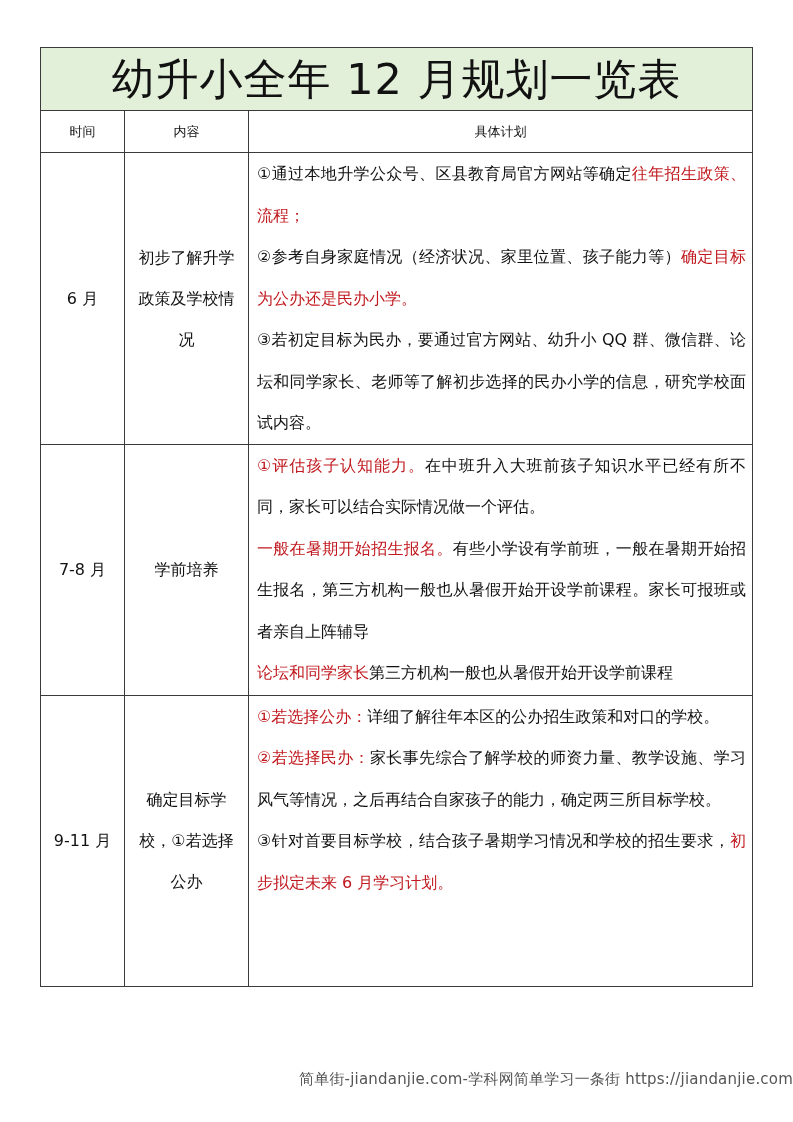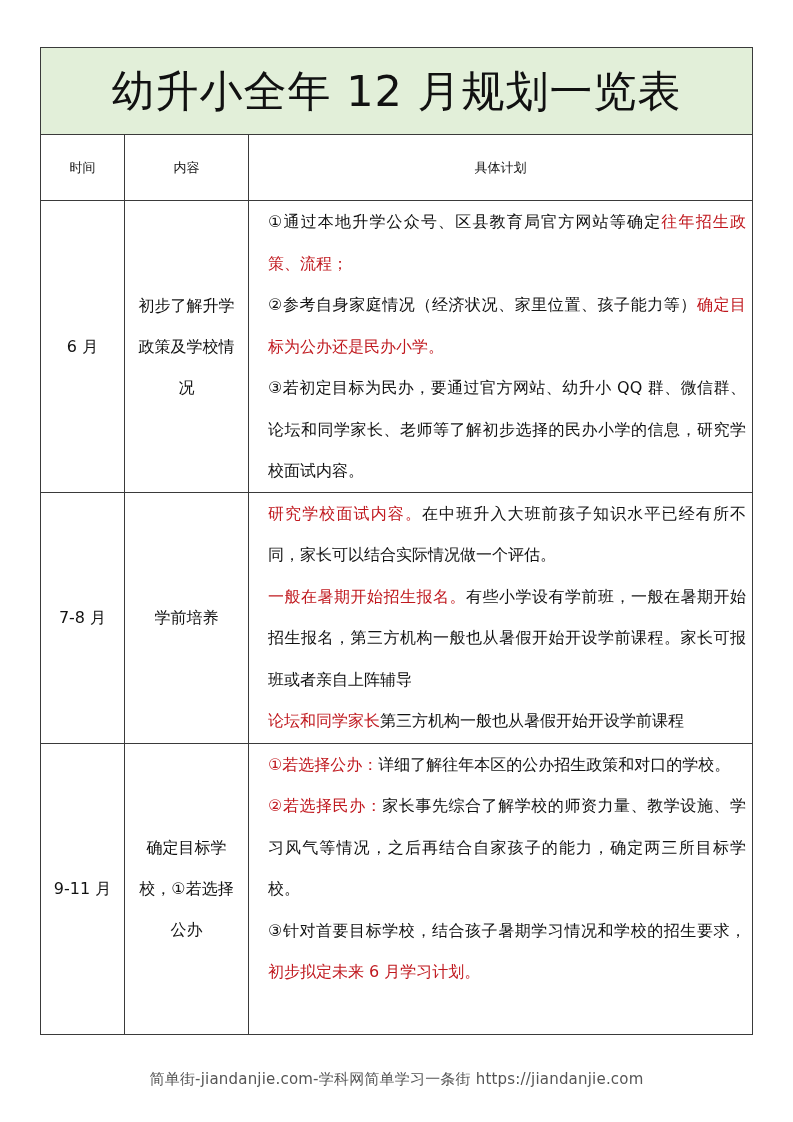"幼升小全年 12 月规划一览表" .sheet td, .sheet th { padding: 12px -> 0 }
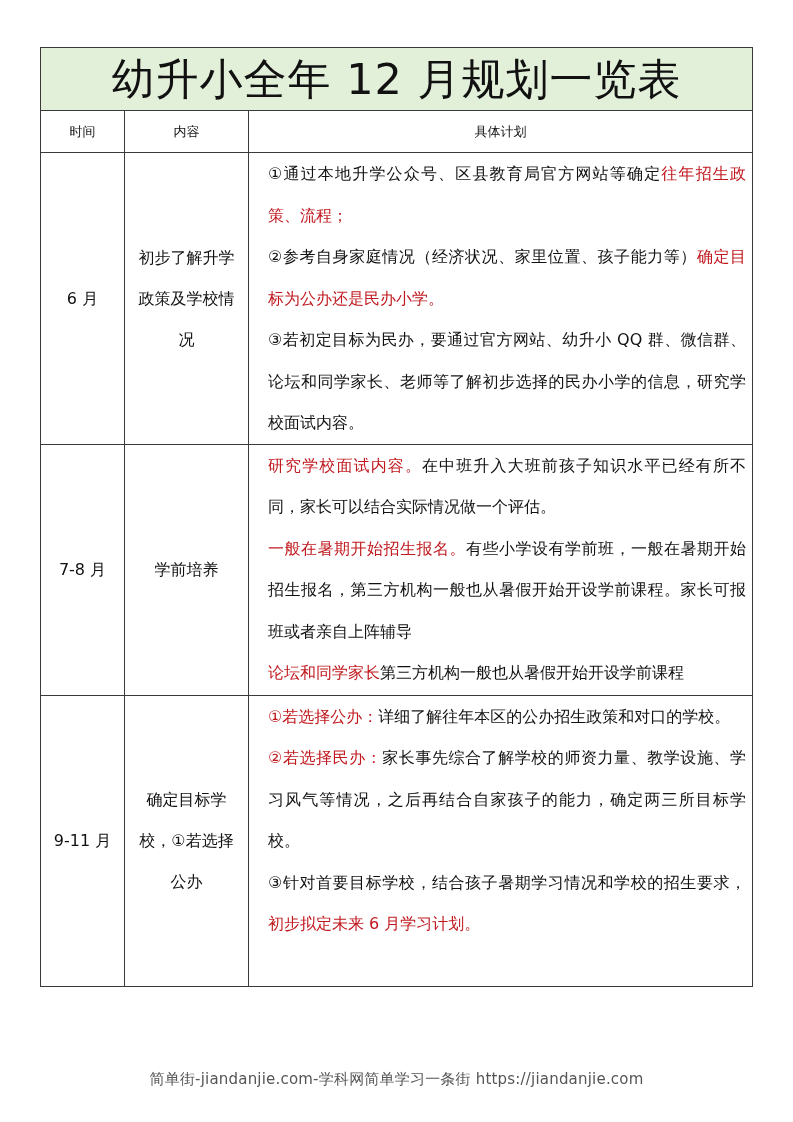"①通过本地升学公众号、区县教育局官方网站等确定往年招生政策、流程；" .plan-item { margin-left: 11px -> none }
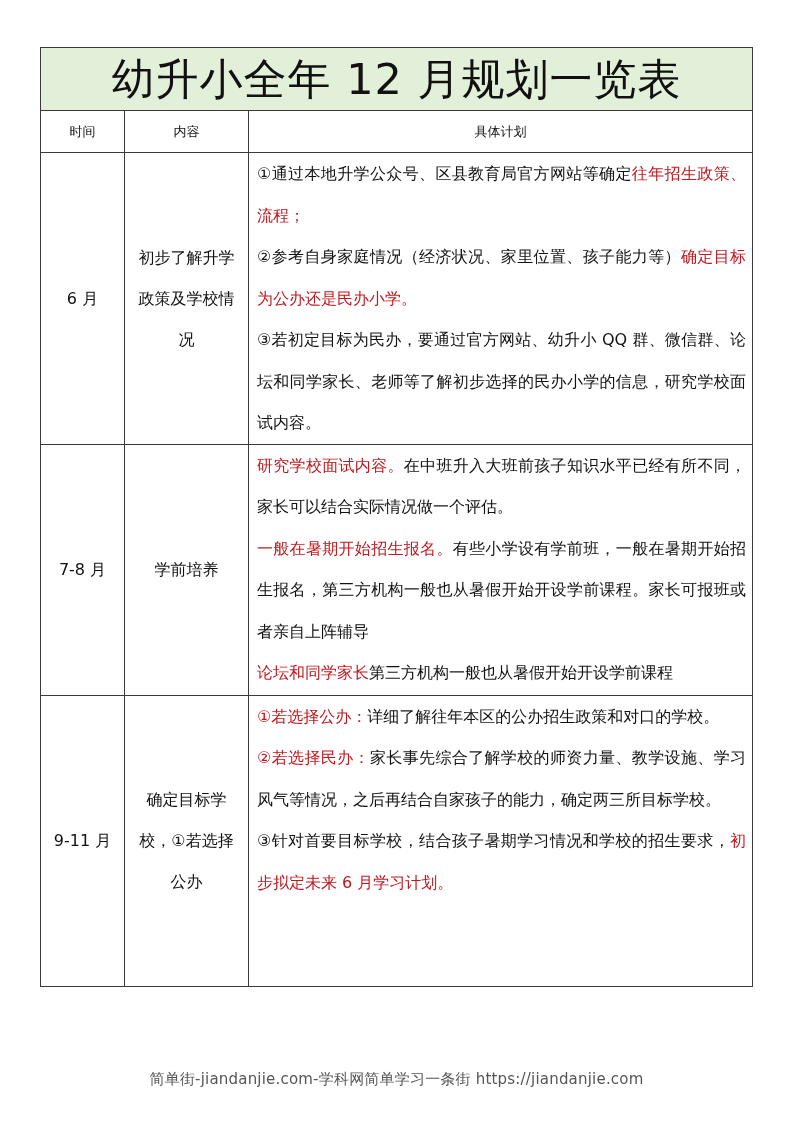"研究学校面试内容。" span.red { text: 研究学校面试内容 -> ①评估孩子认知能力 }
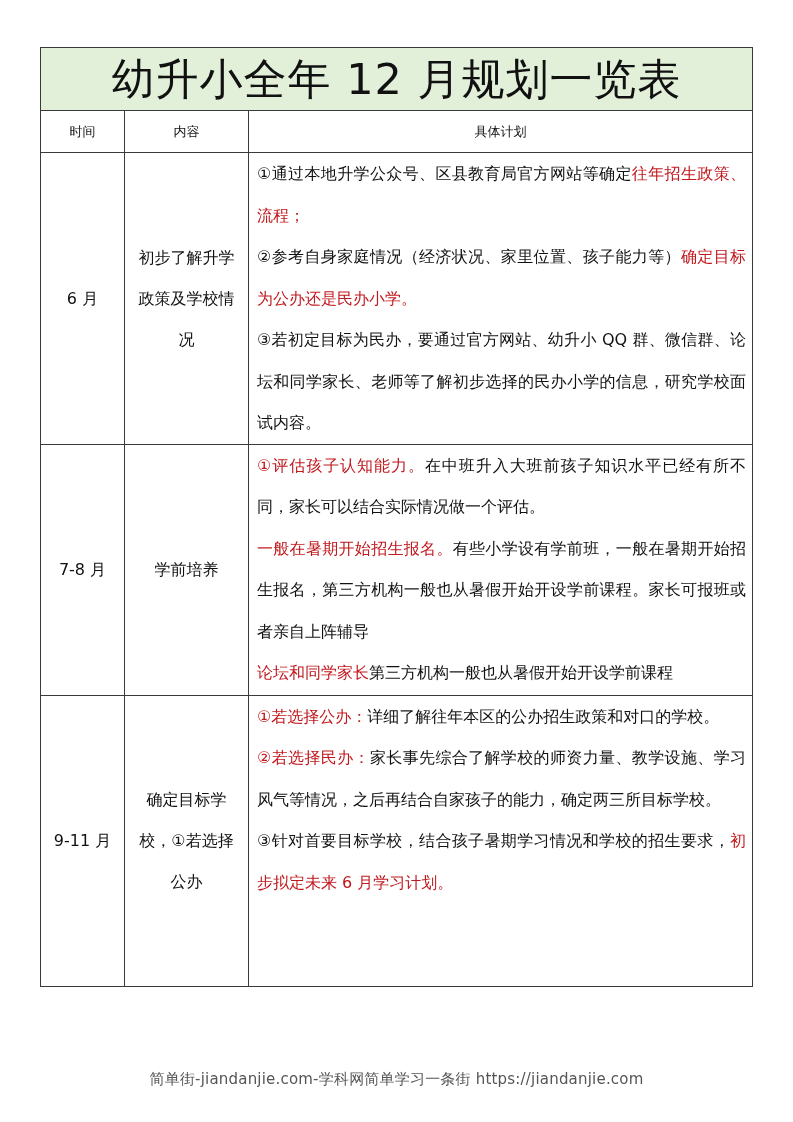"简单街-jiandanjie.com-学科网简单学习一条街" .footer { text-align: center -> right }
